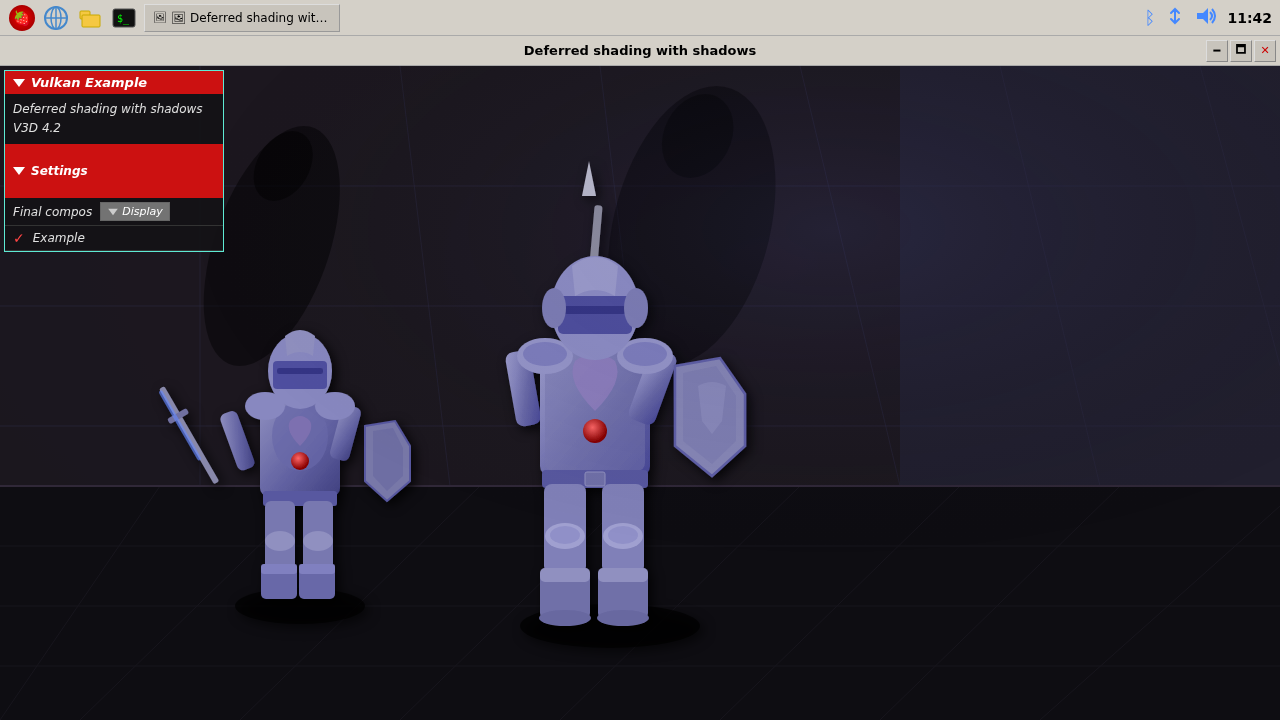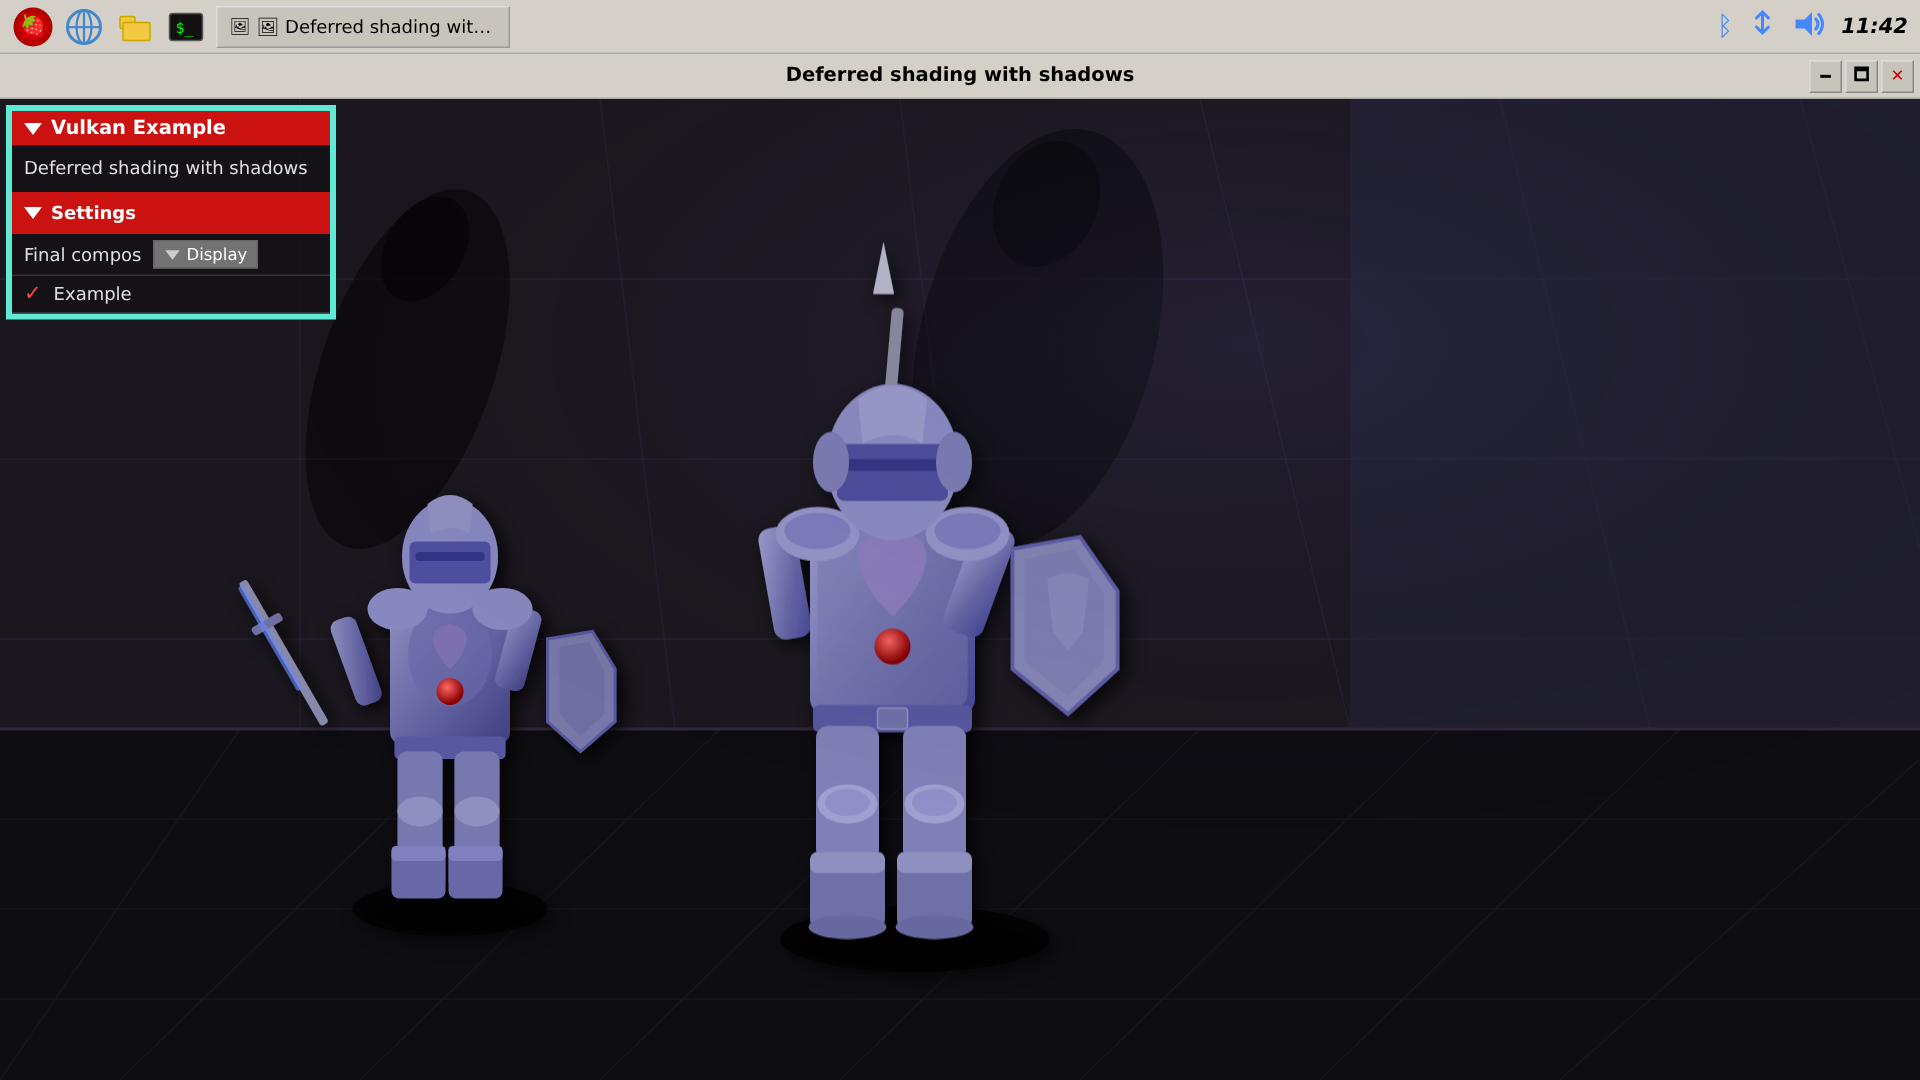"11:42" .taskbar-time { font-style: italic -> none }
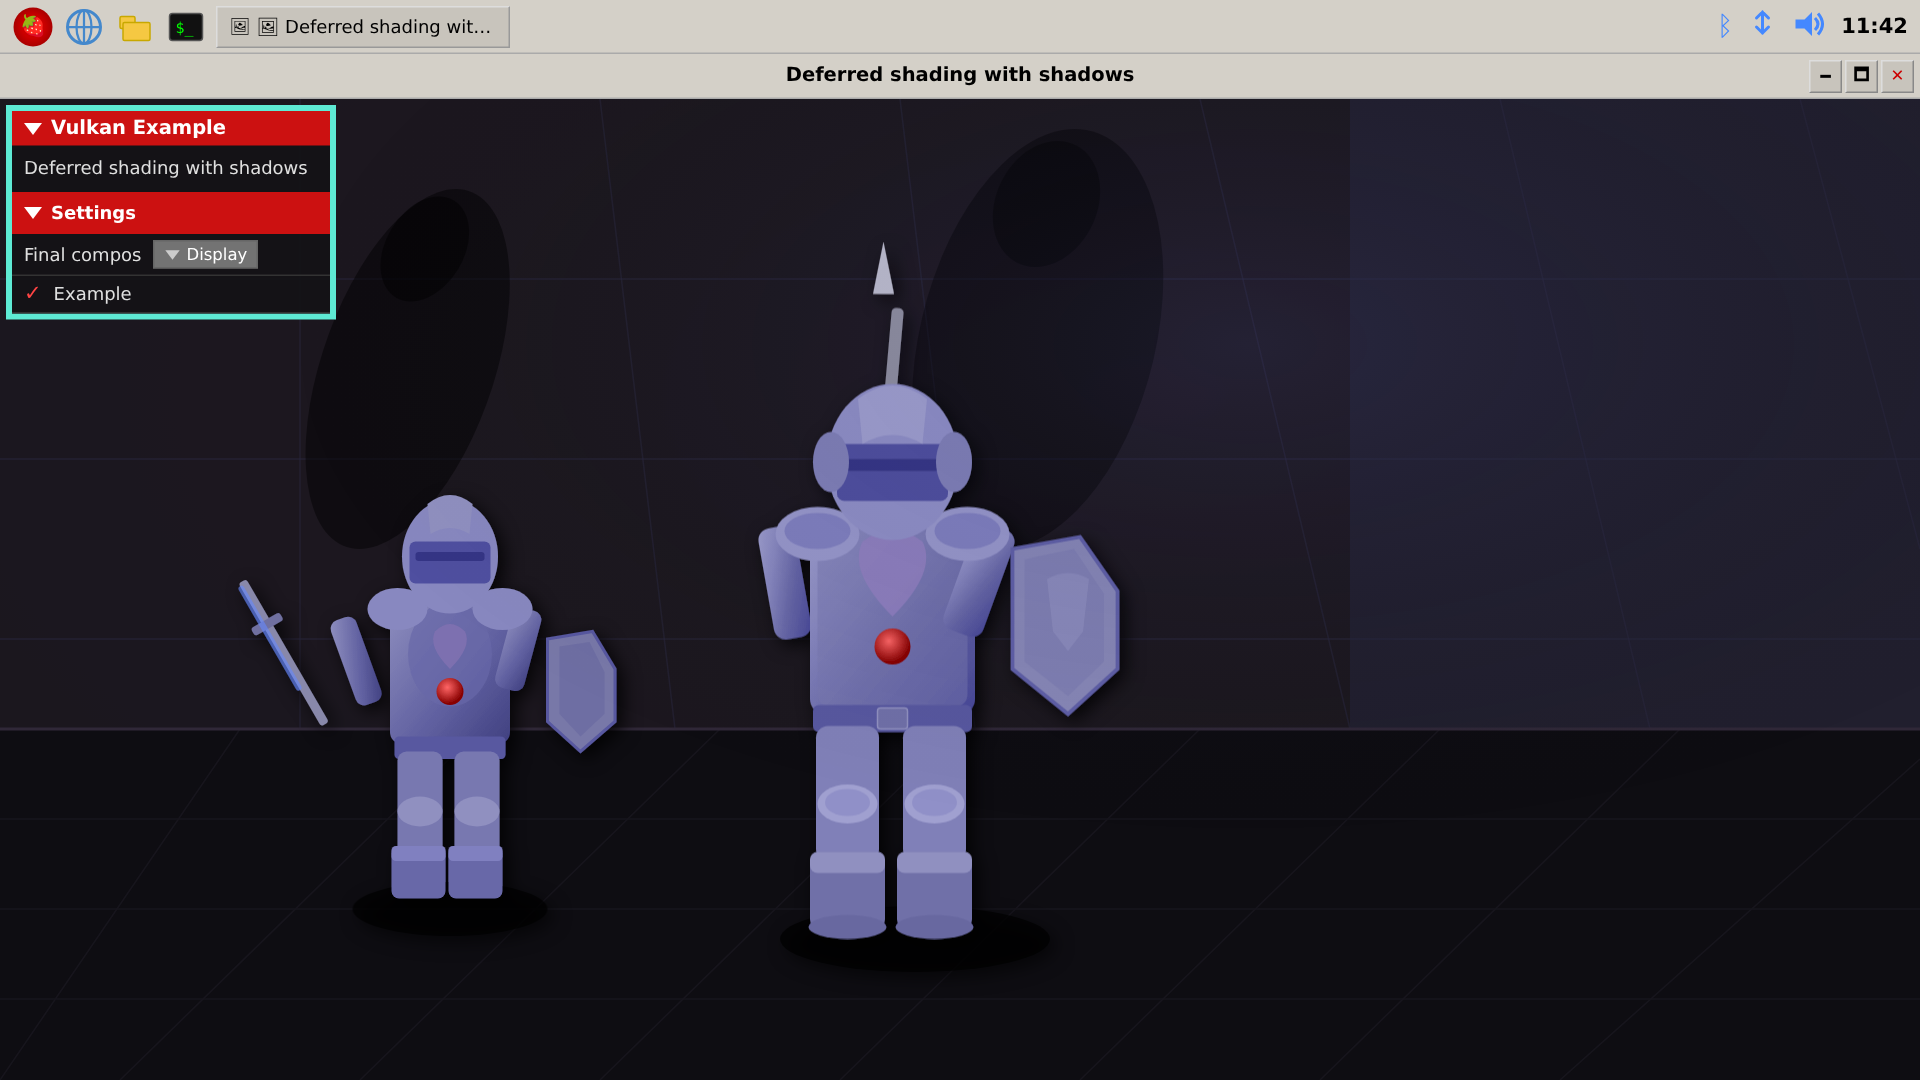"Vulkan Example" #panel { border: 4px solid #5eead4 -> 1px solid #5eead4; font-style: none -> italic }
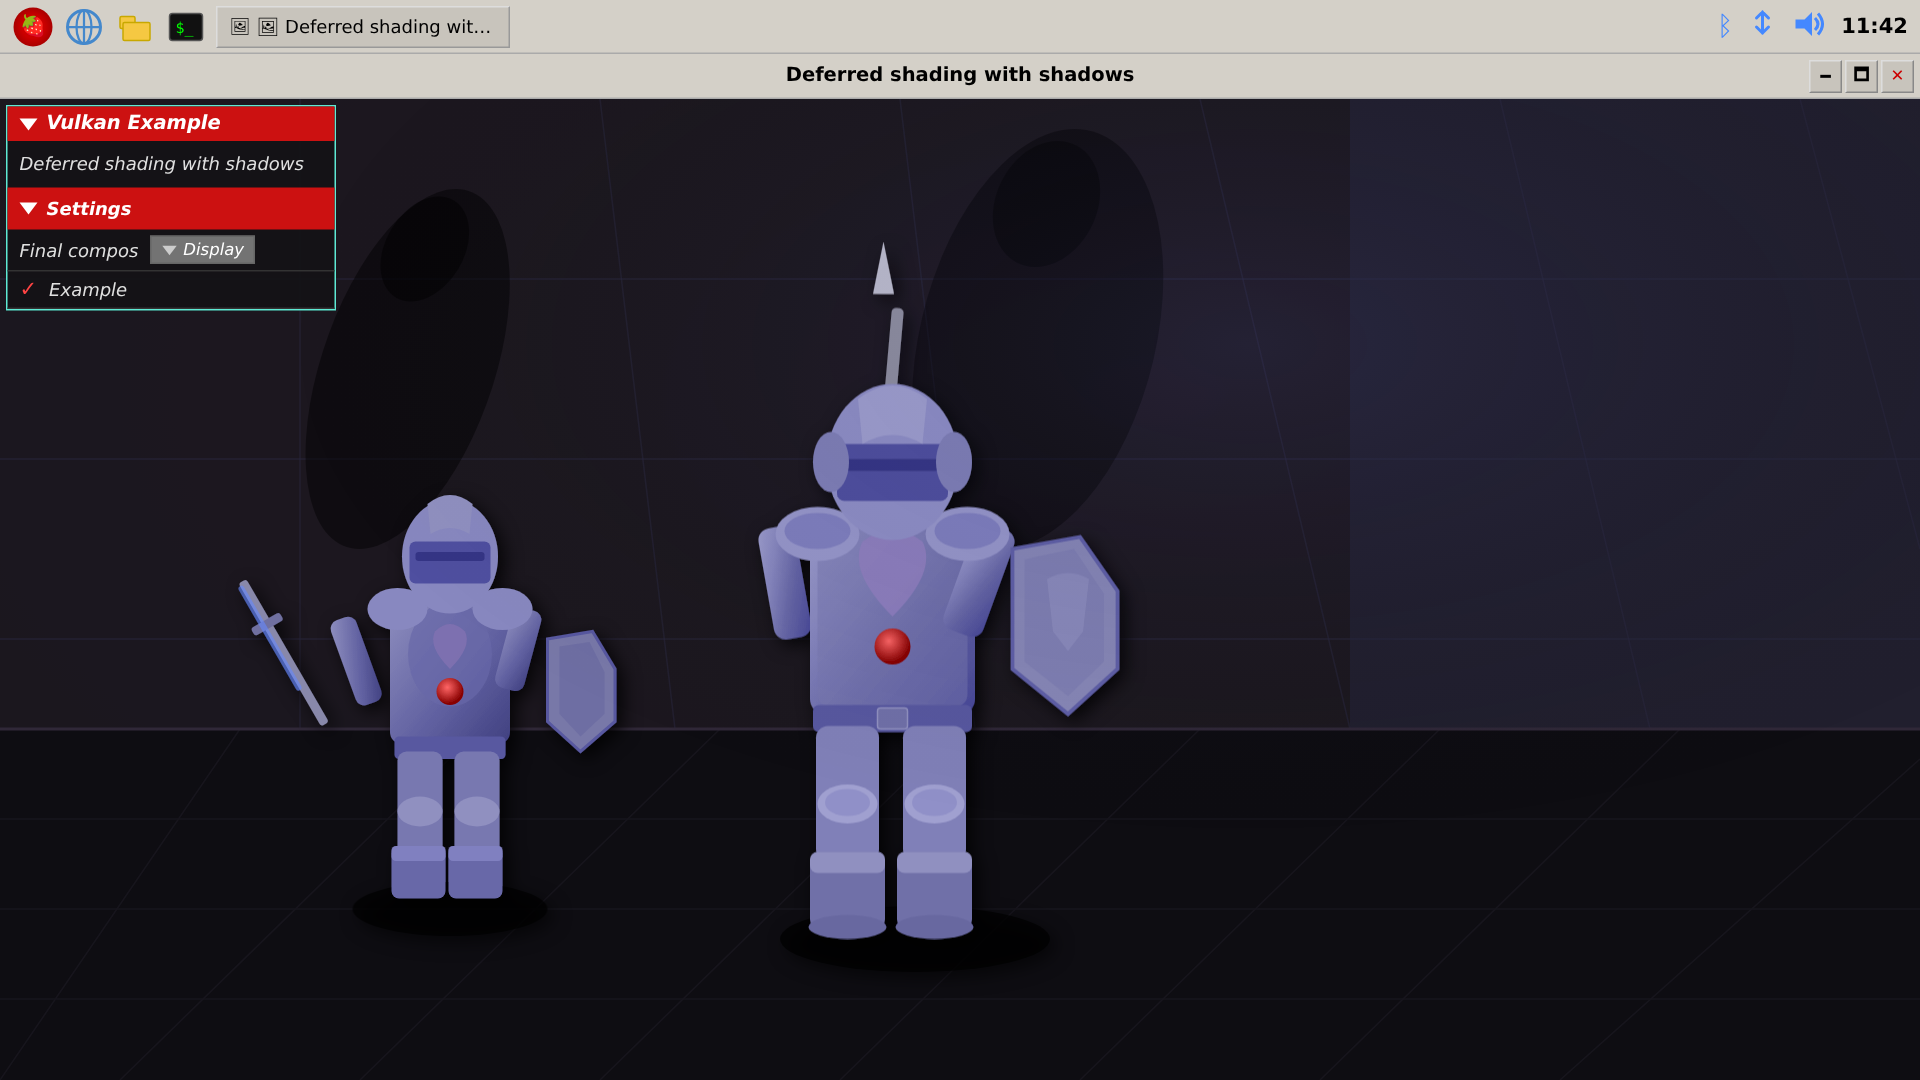"V3D 4.2" div { html: none -> <div>V3D 4.2</div> }
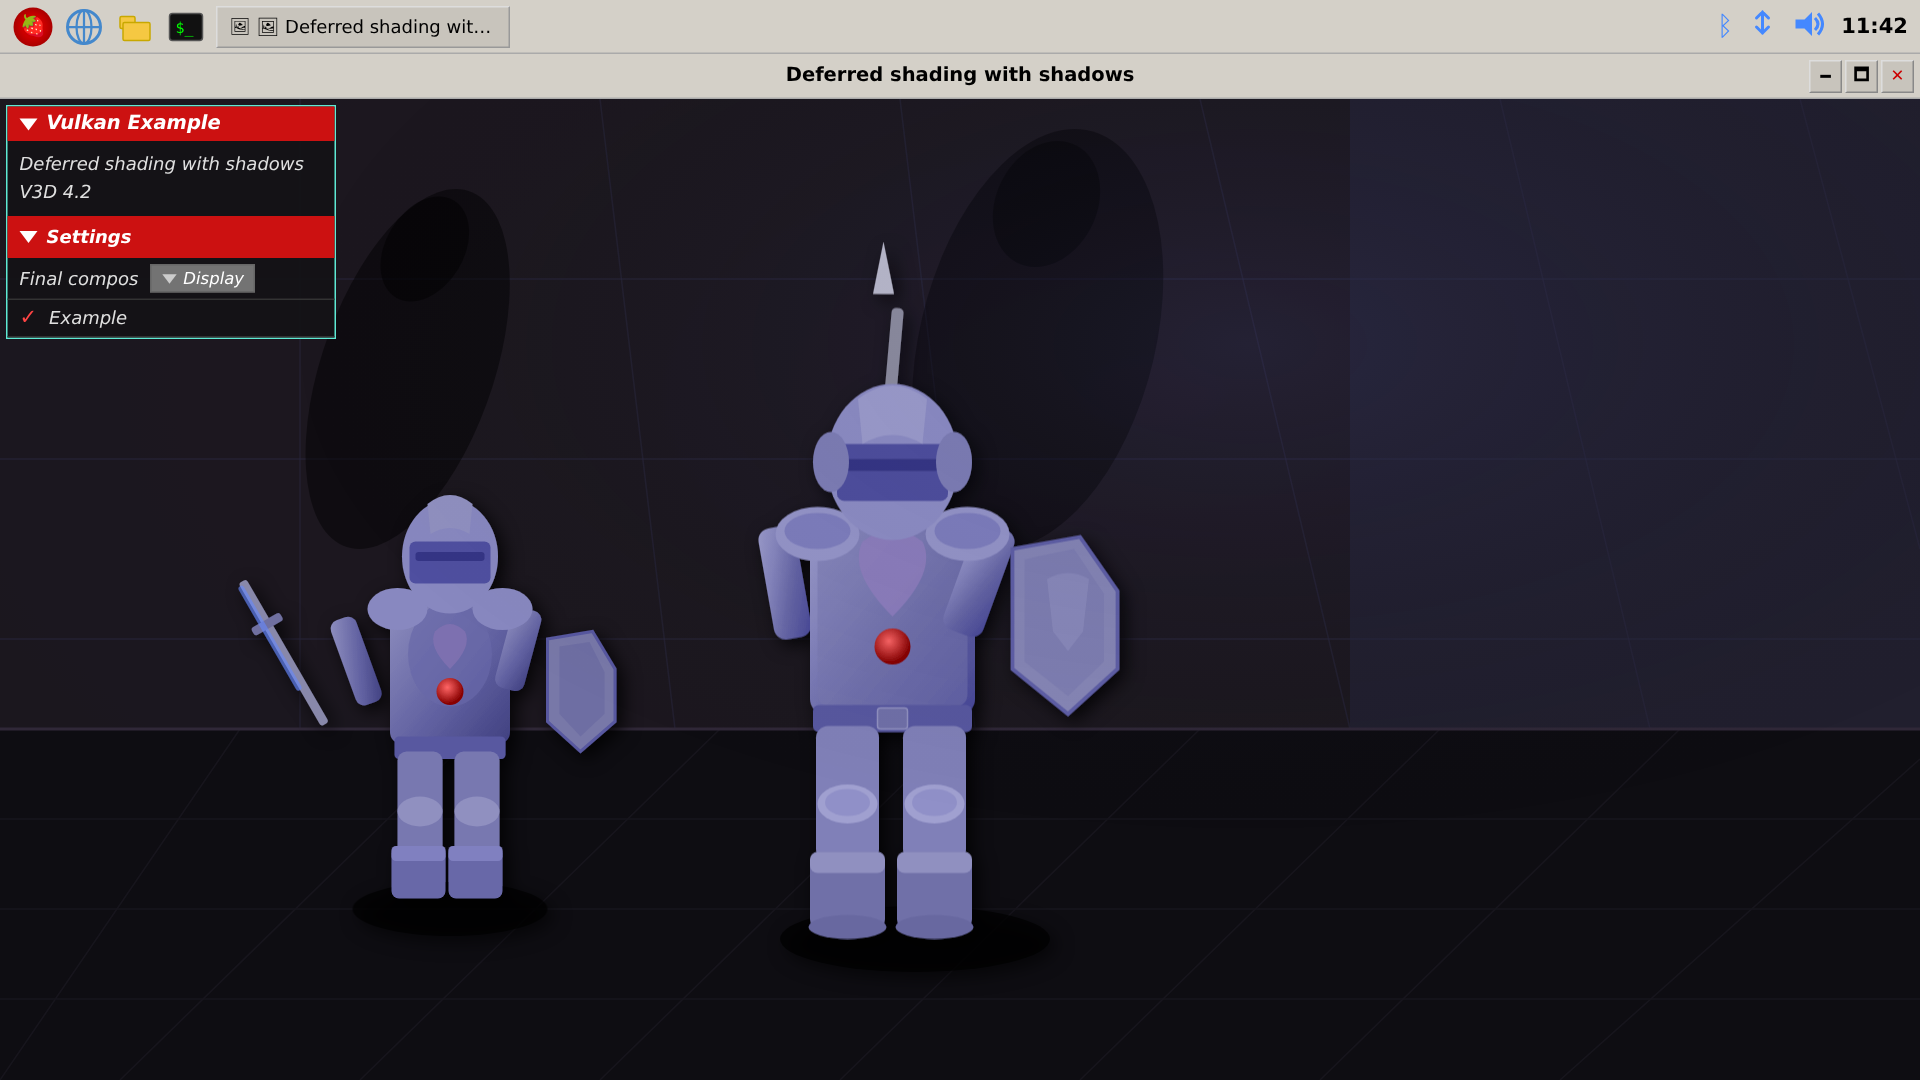"Settings" .panel-section { padding: 7px 8px -> 20px 8px }
